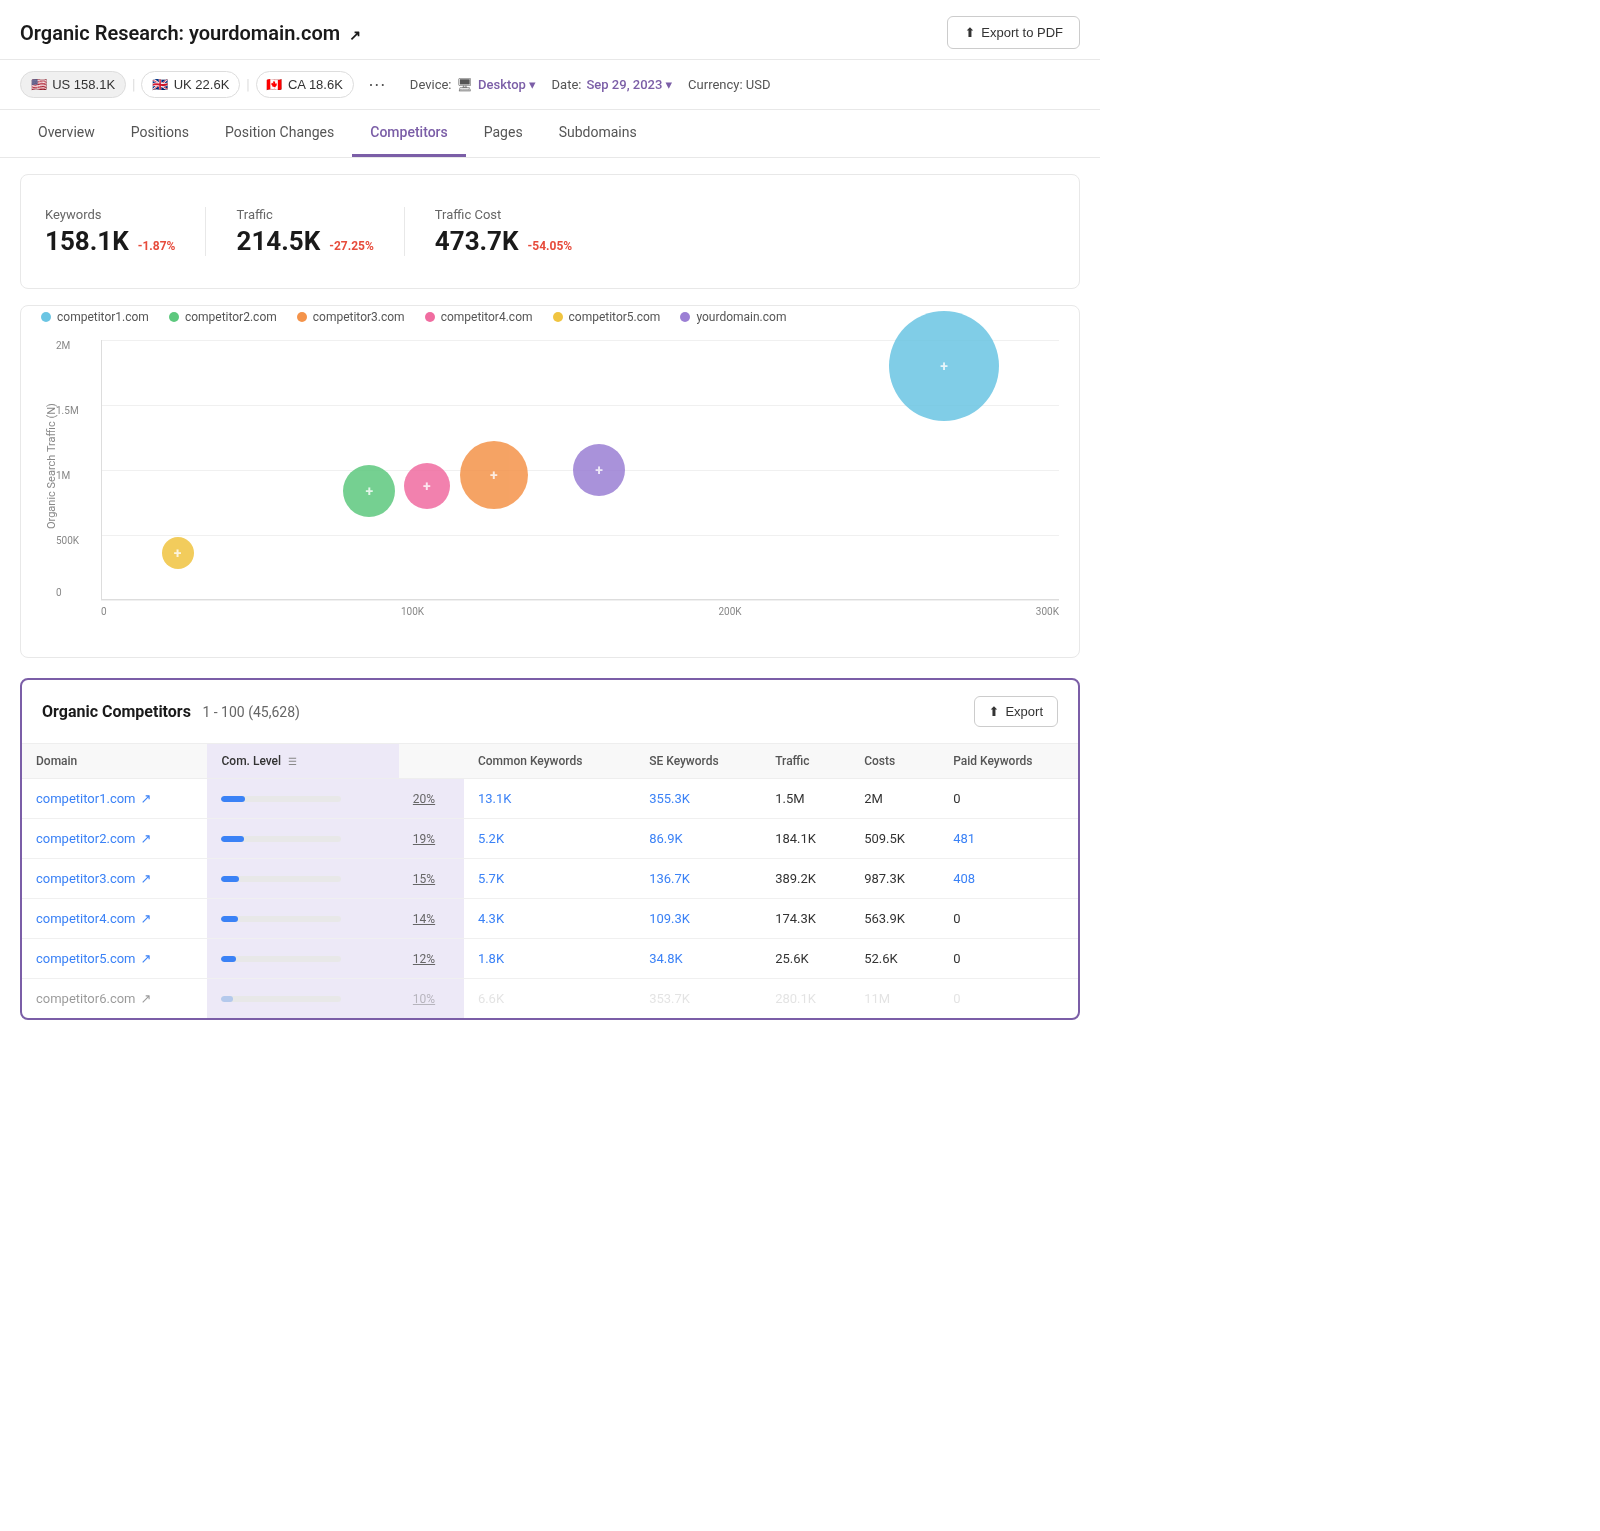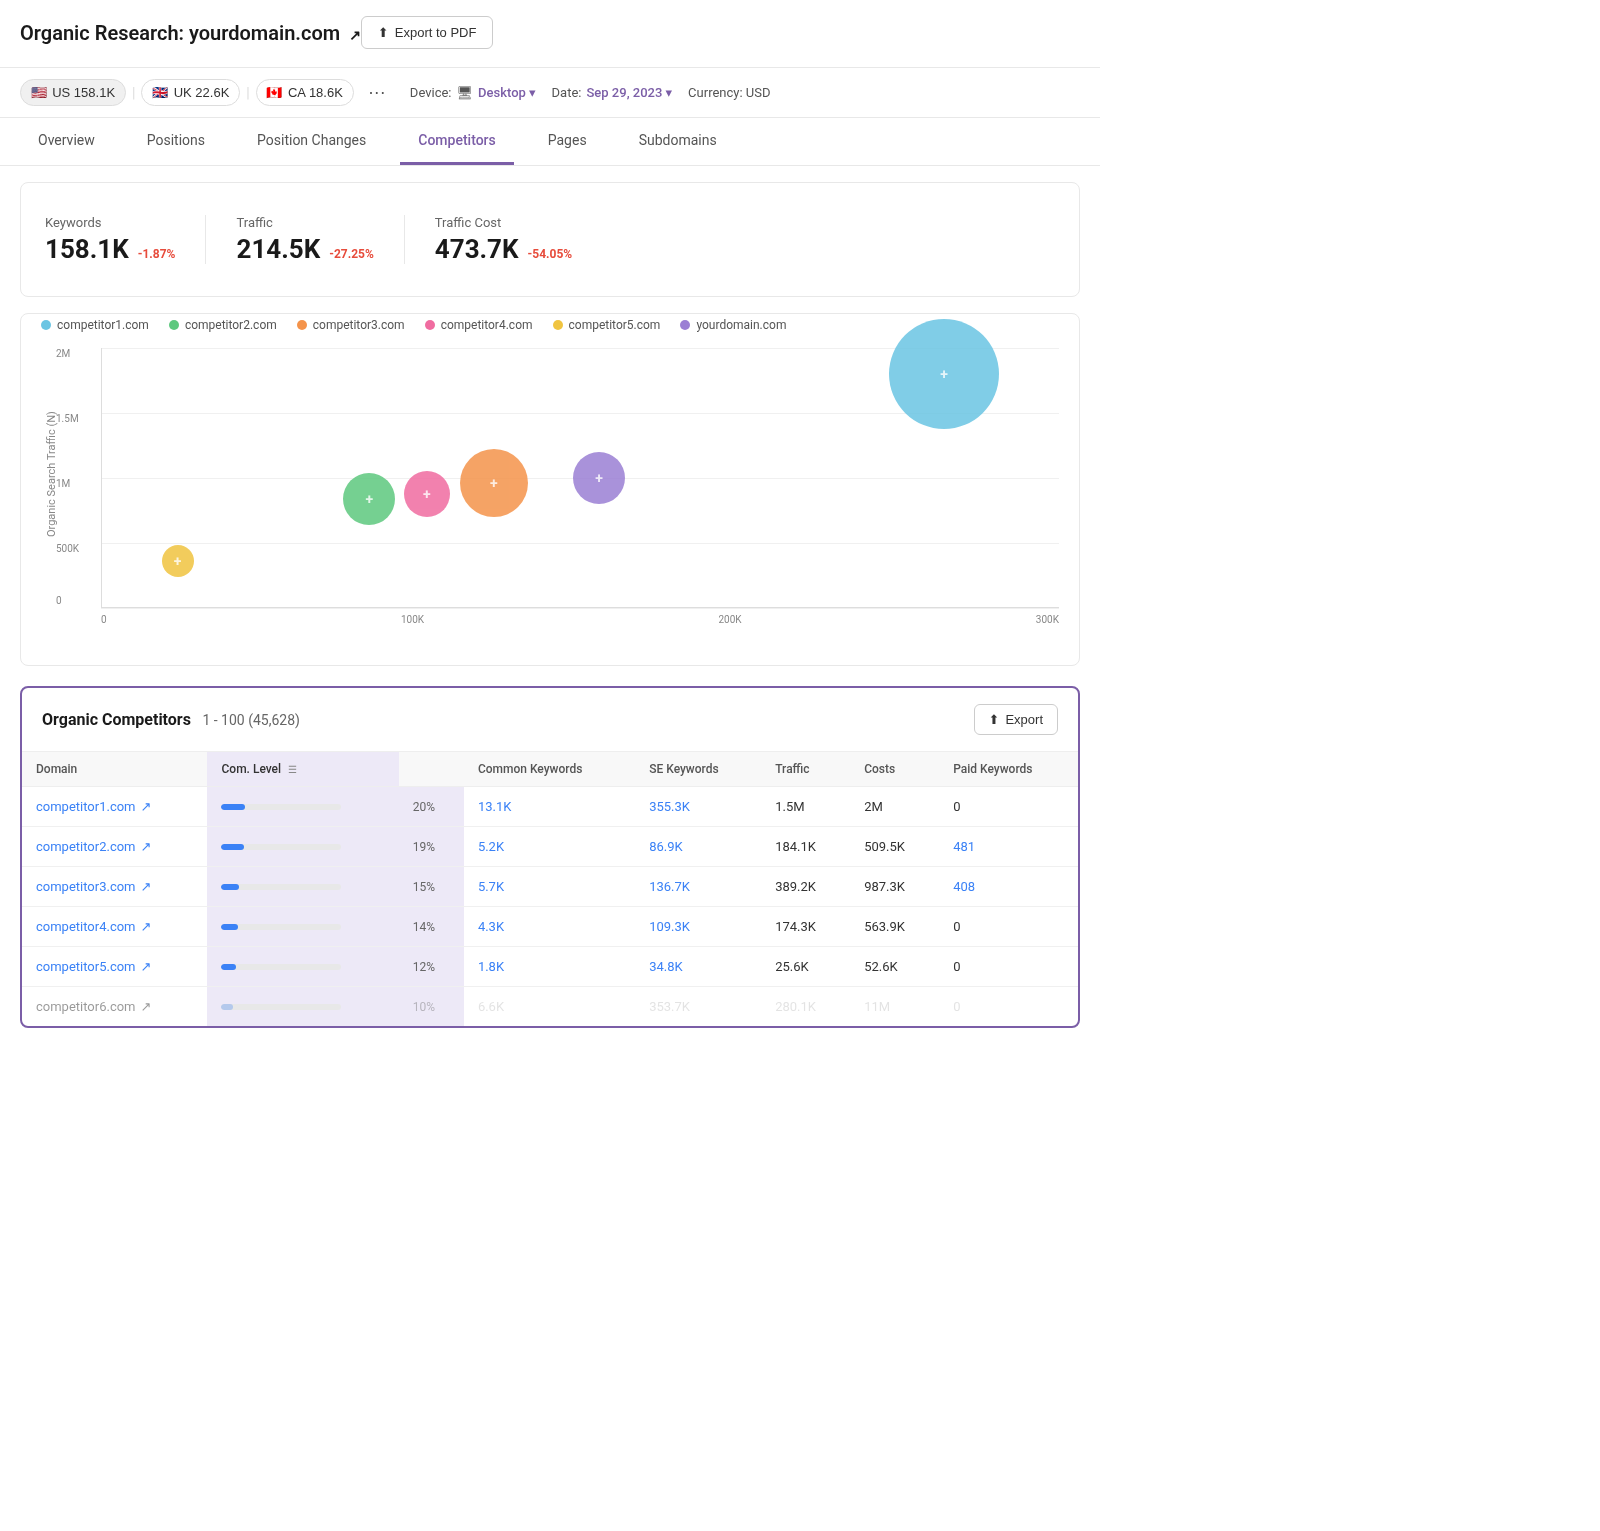"Organic Research: yourdomain.com ↗" .top-bar { justify-content: none -> space-between; padding: 16px 20px 18px -> 16px 20px 10px }
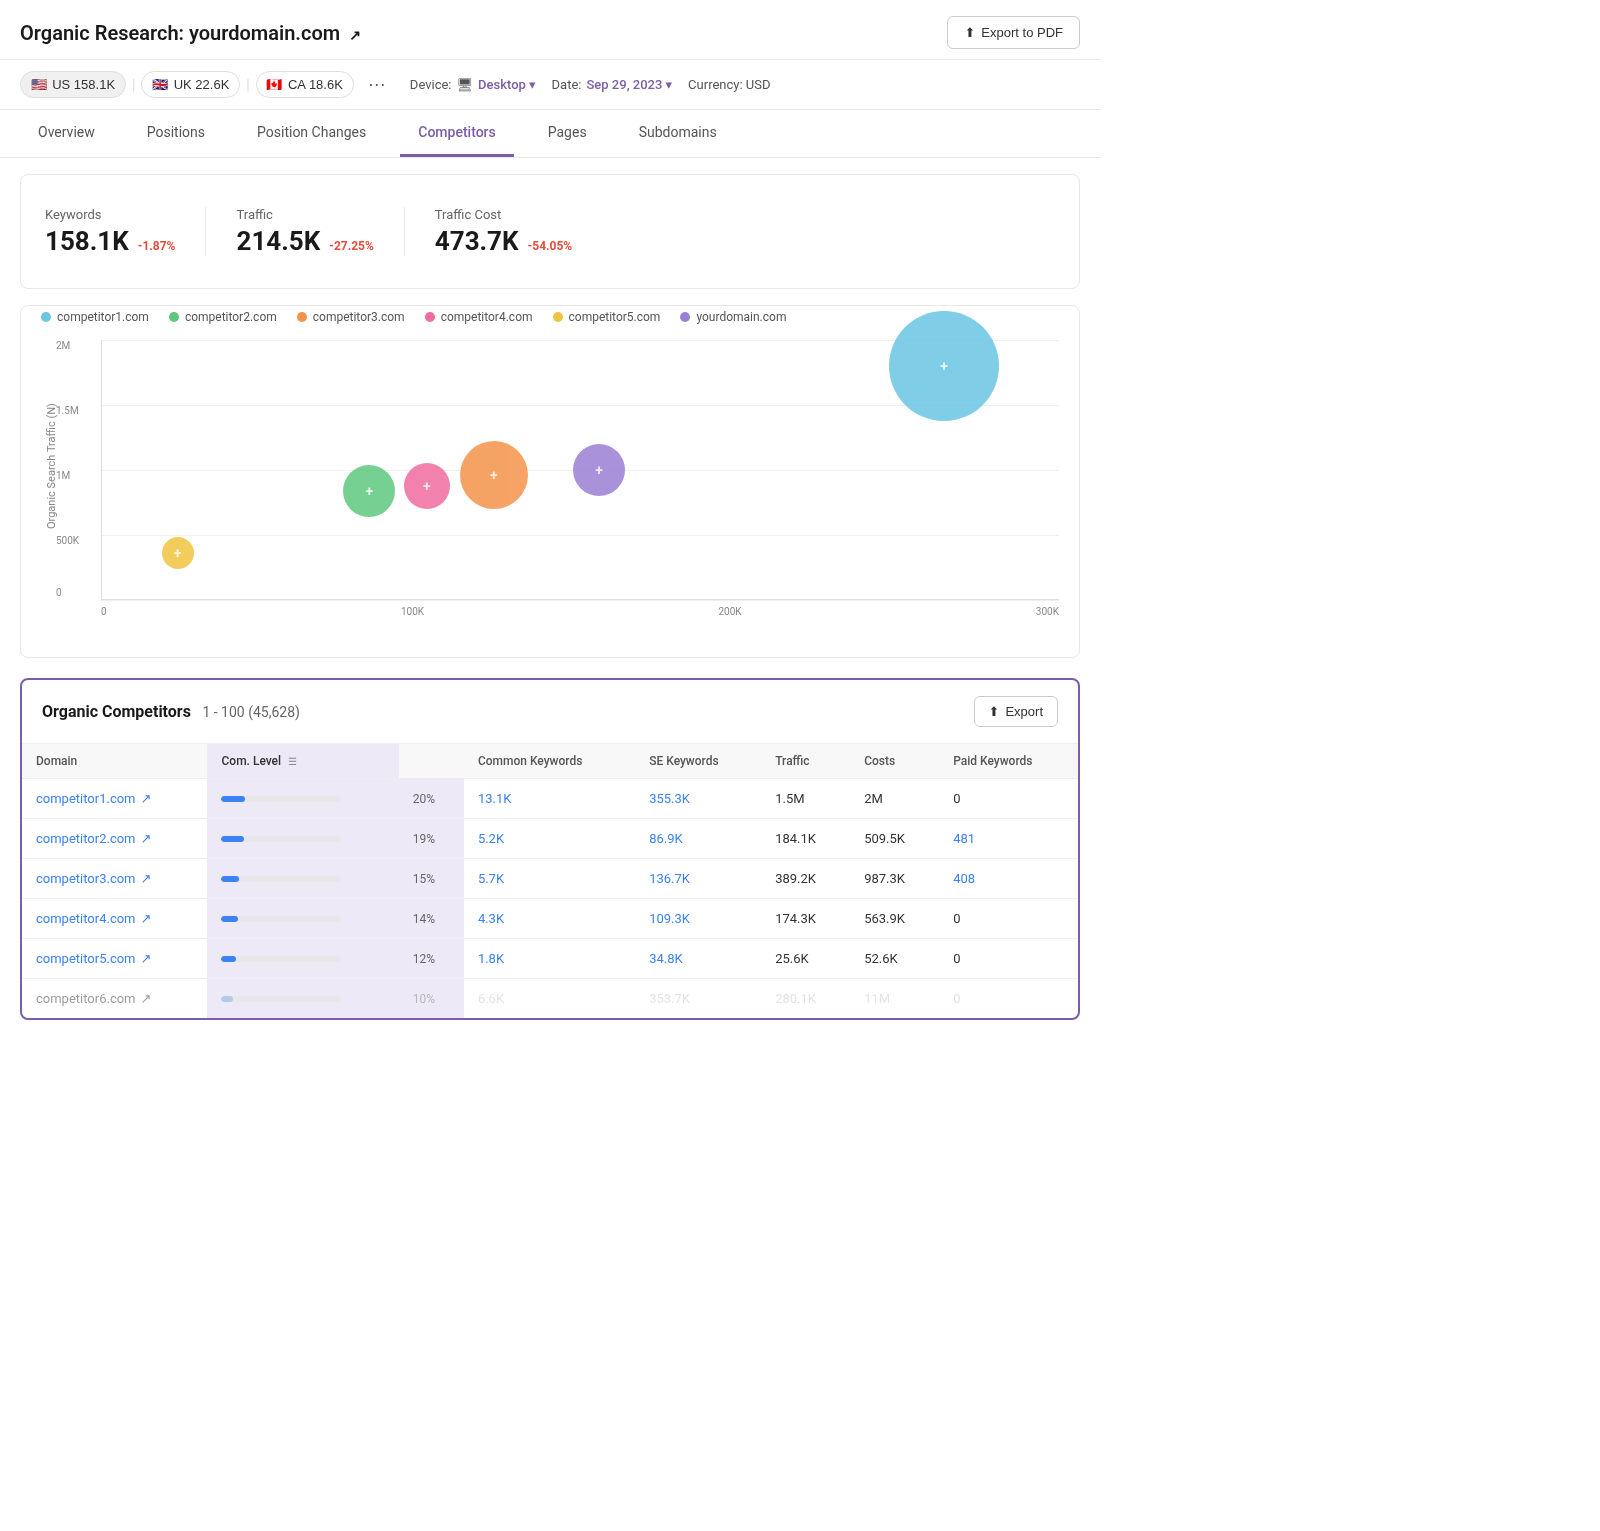"Overview" .nav-tabs { gap: 16px -> 0 }
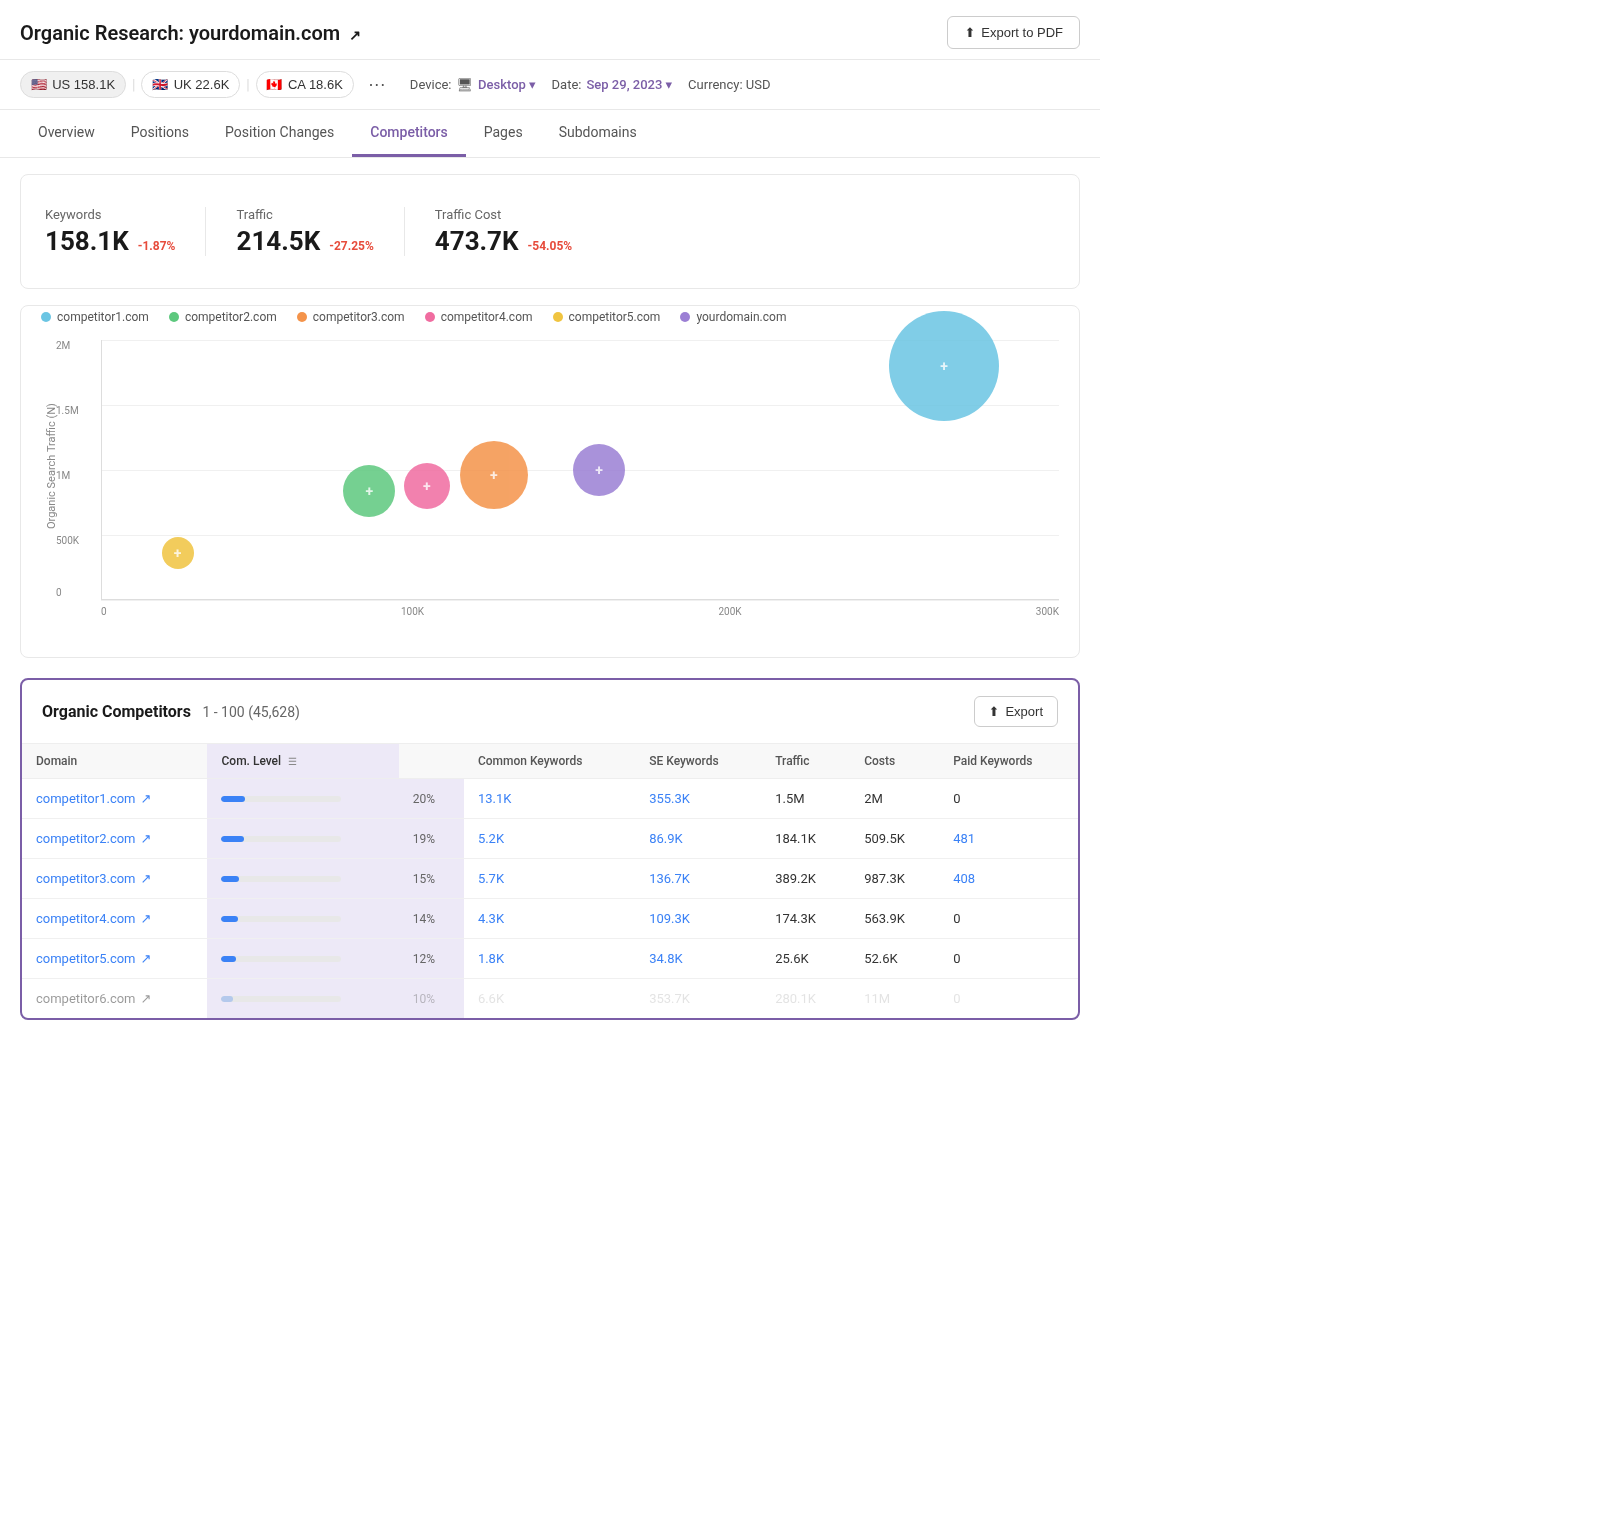"20%" .com-pct { text-decoration: none -> underline }
